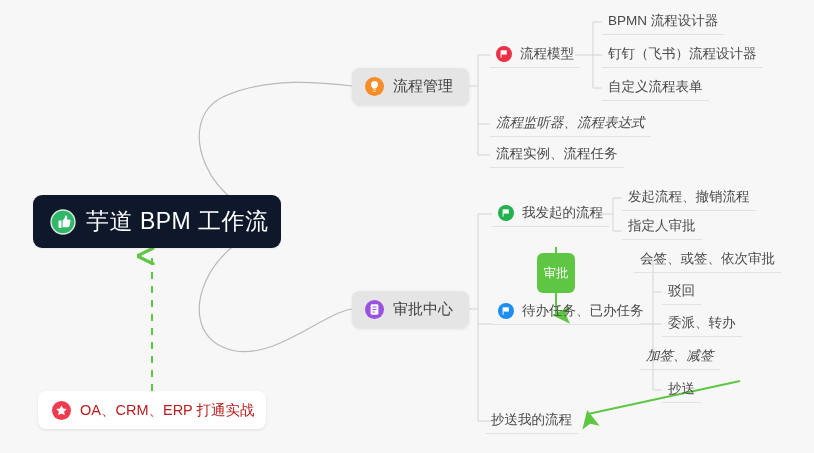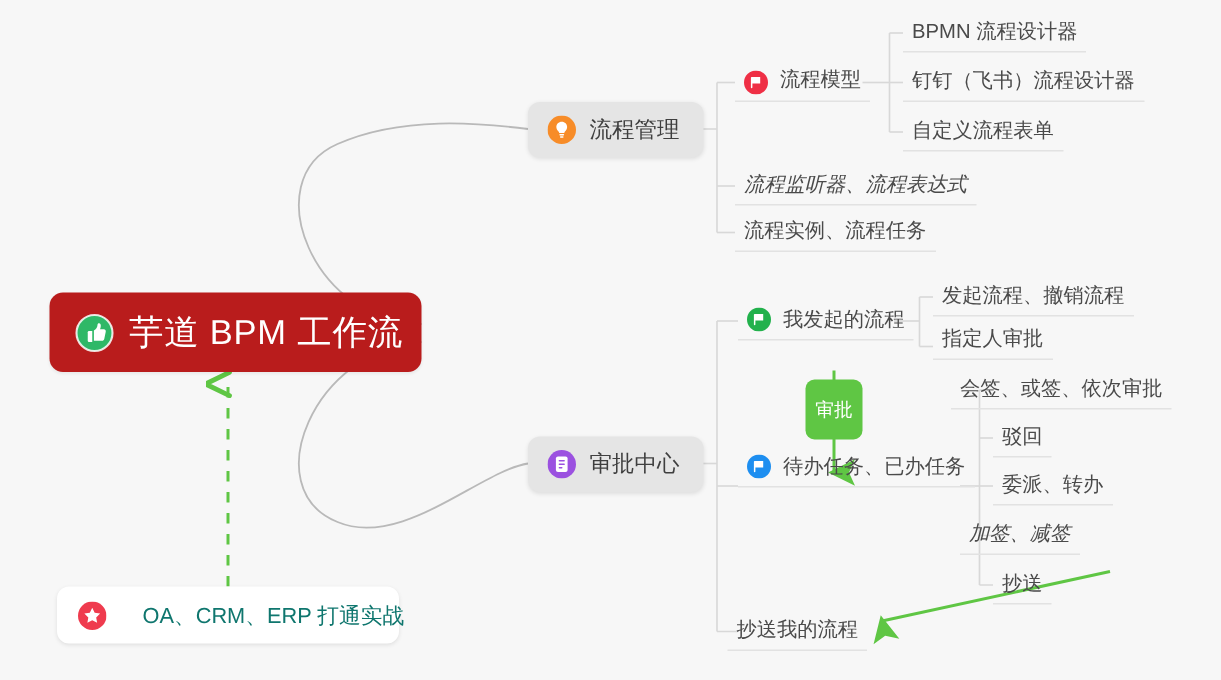"流程模型" div.leaf { align-items: flex-end -> none }
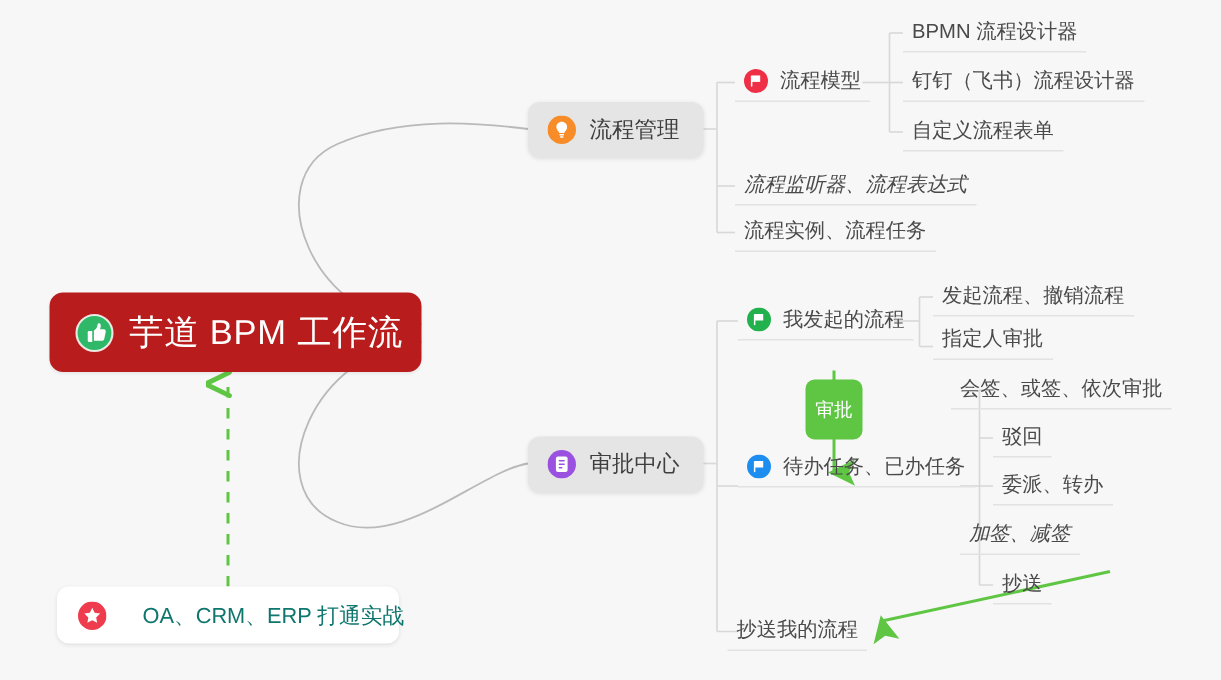"芋道 BPM 工作流" .root-node { background: #b91c1c -> #0f172a }
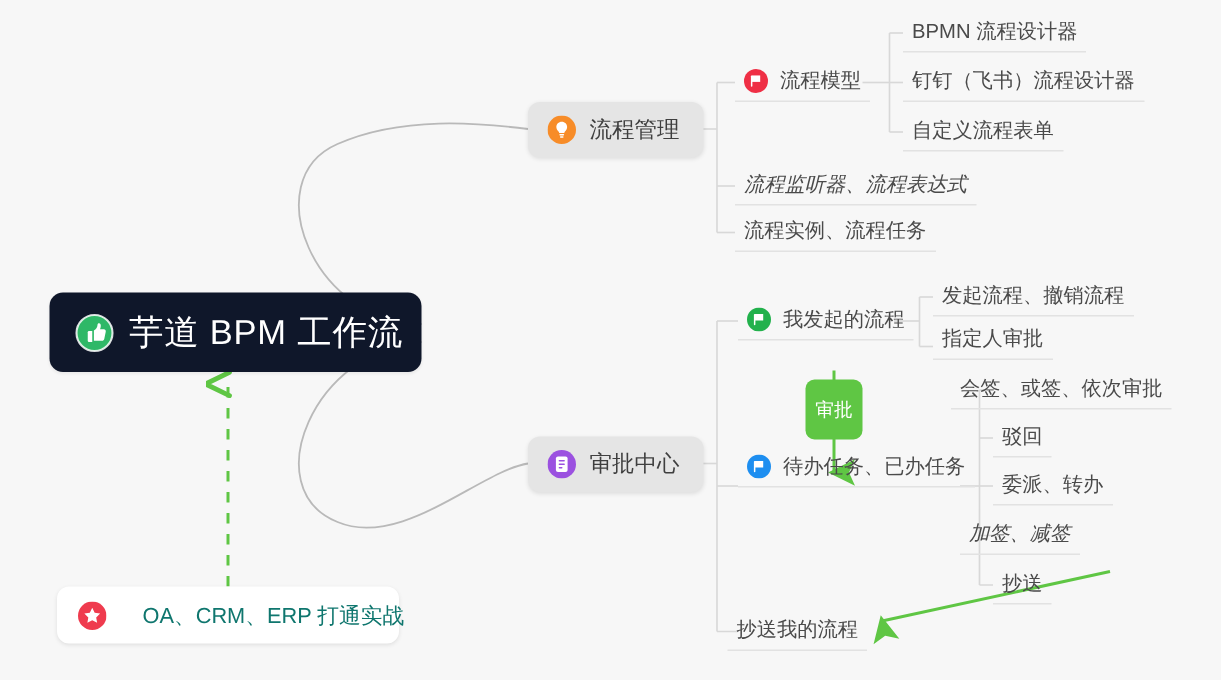"OA、CRM、ERP 打通实战" .callout-label { color: #0f766e -> #b91c1c; margin-left: 24px -> 9px }
